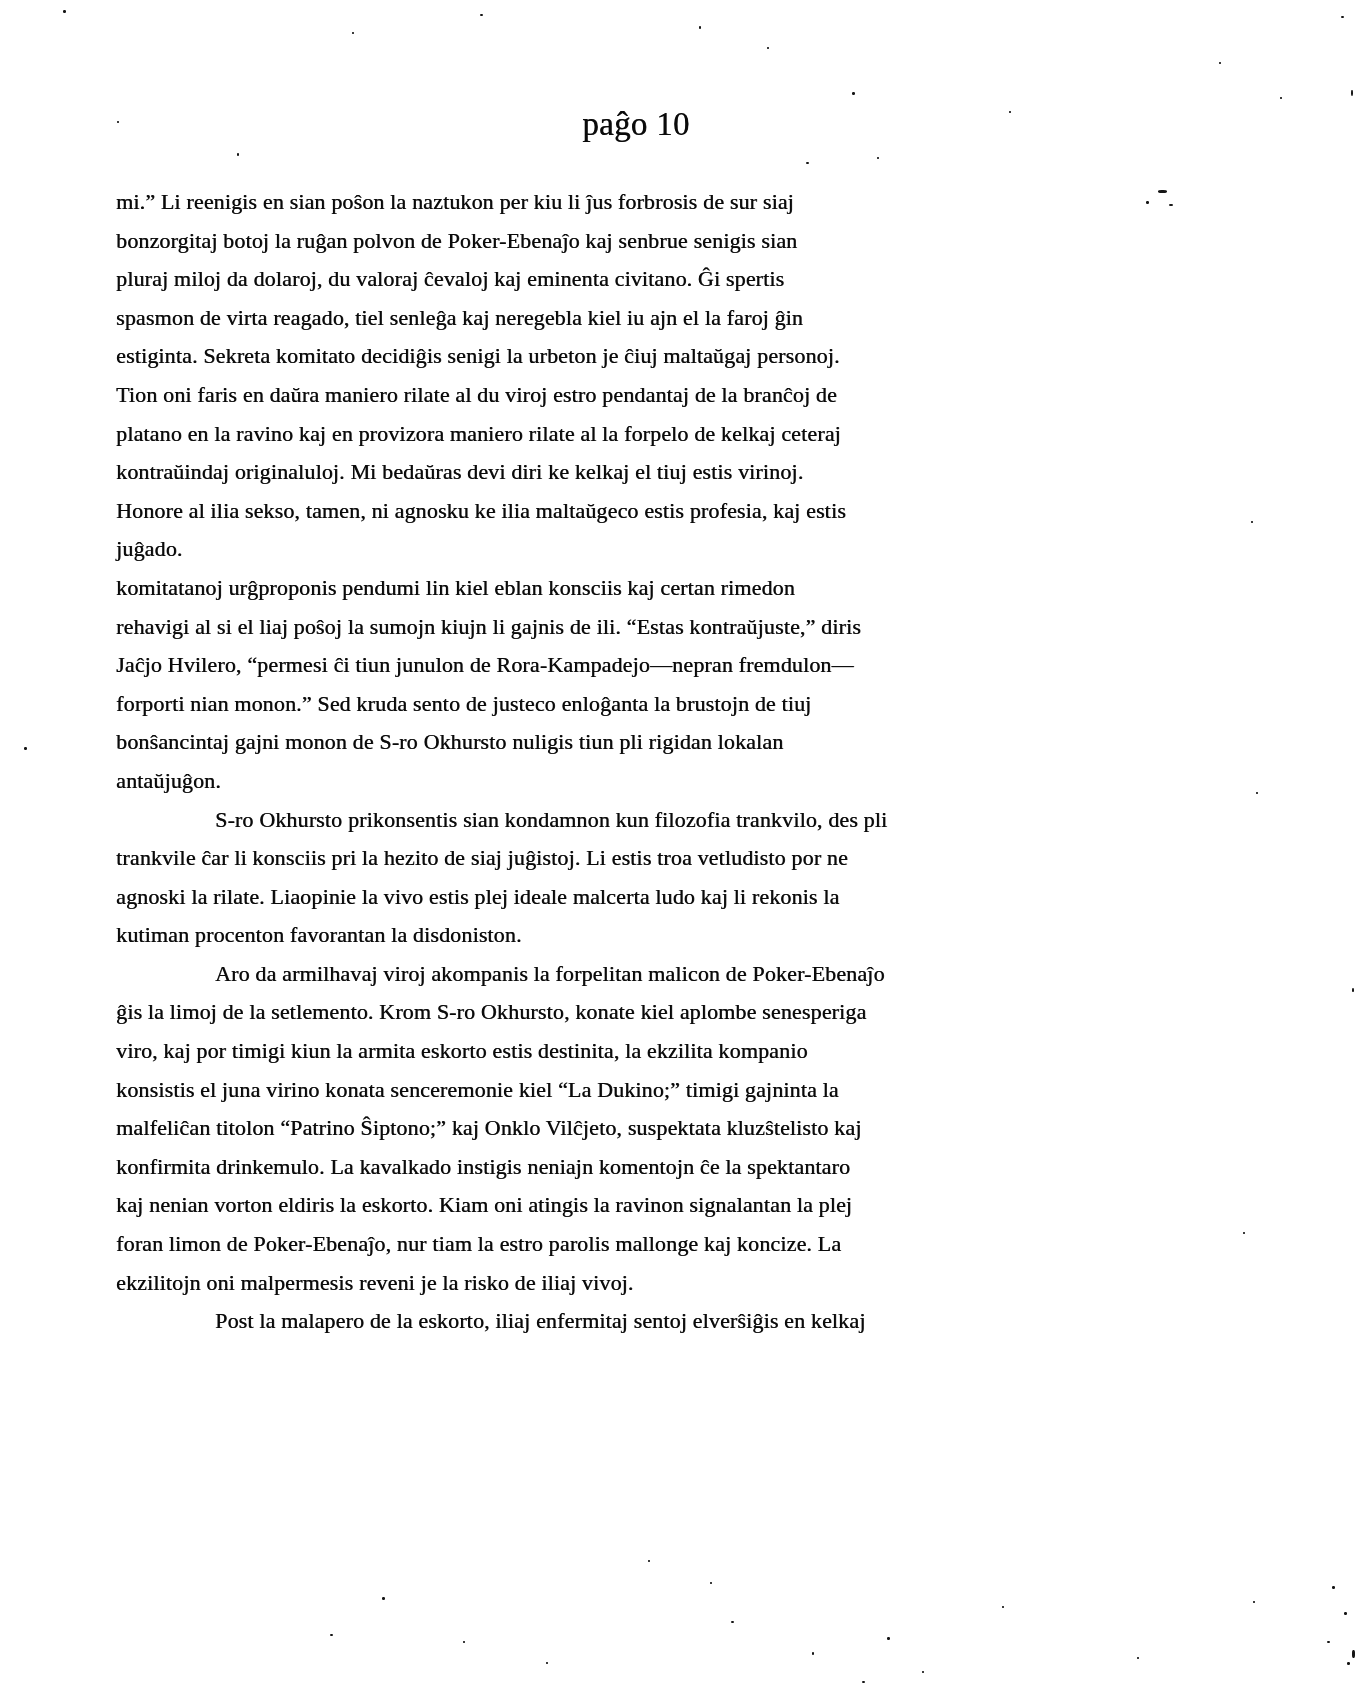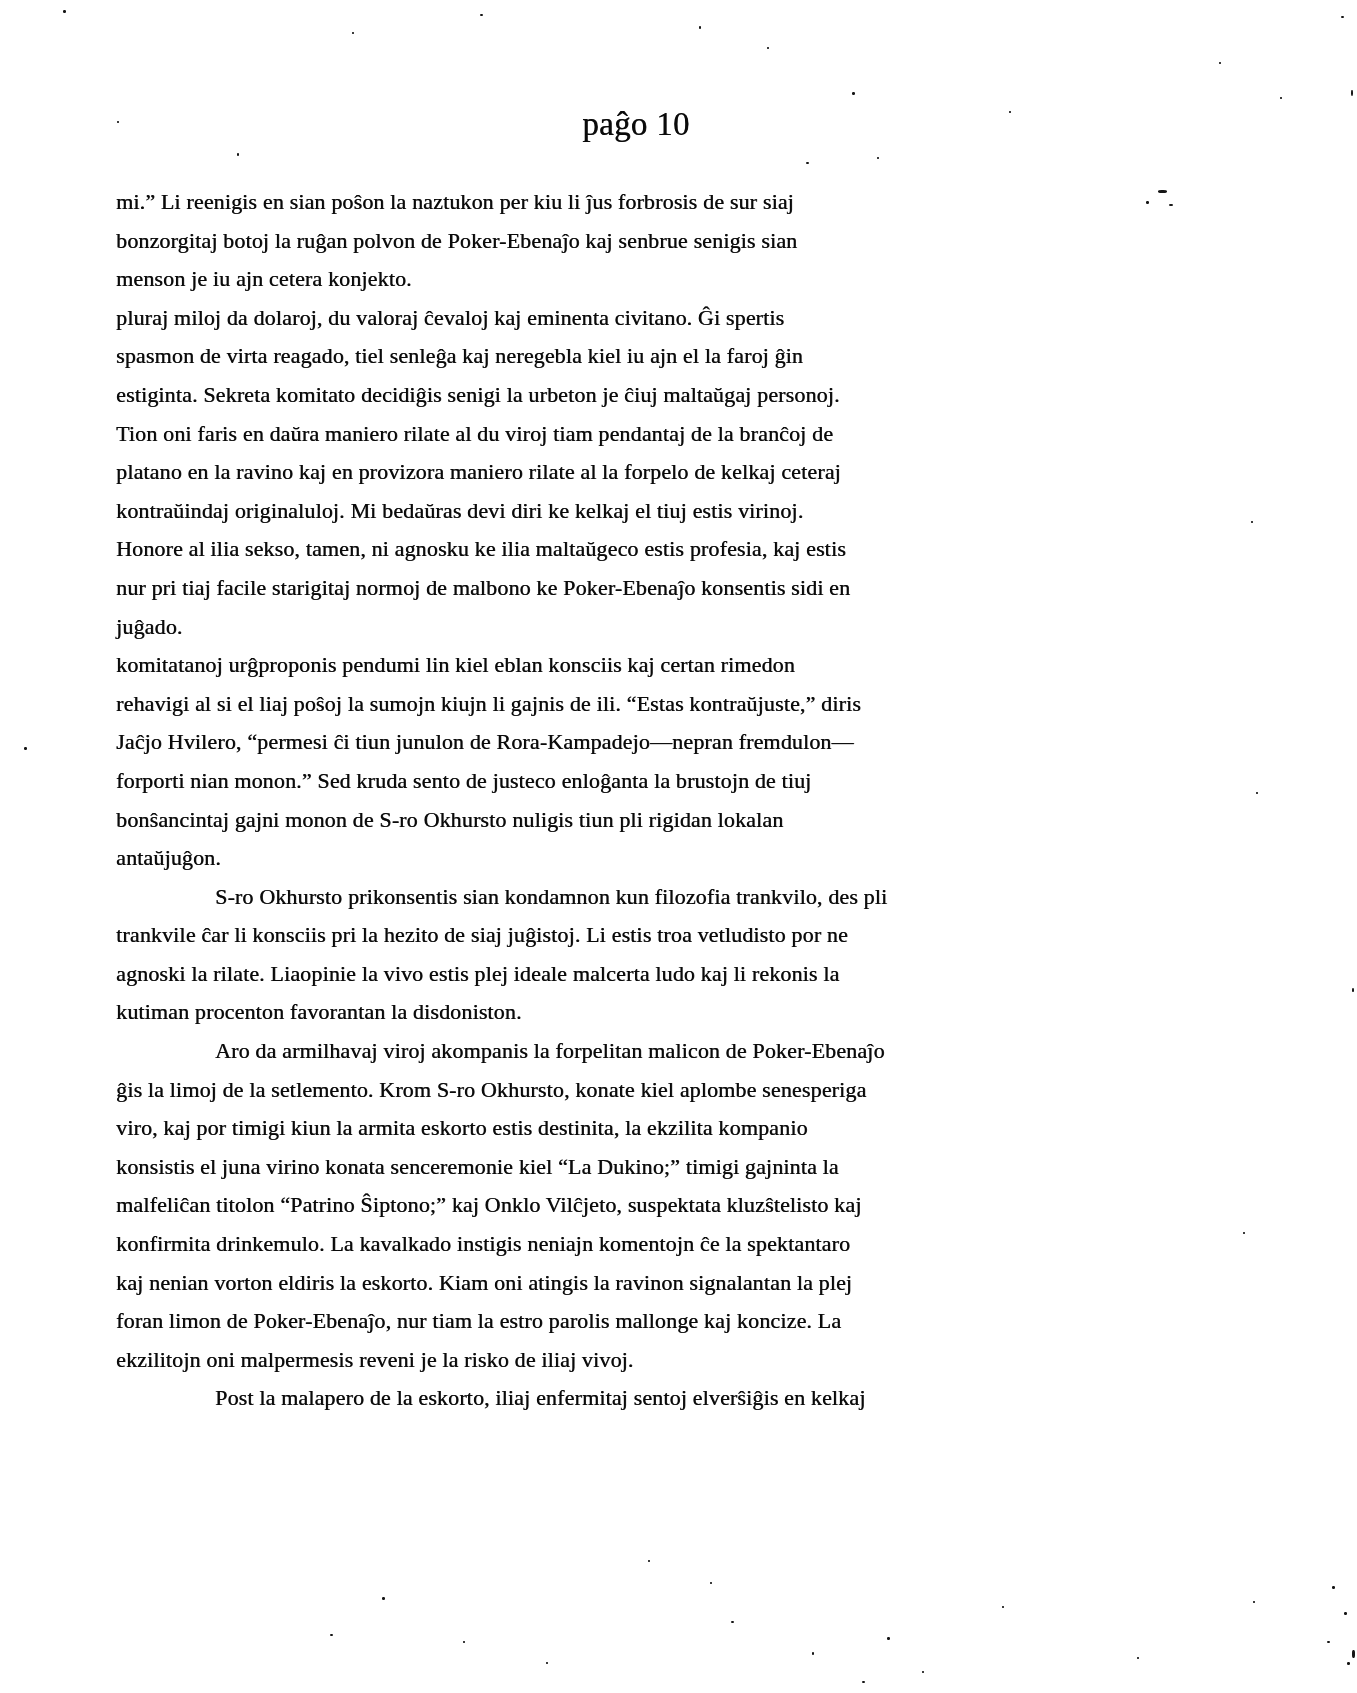"menson je iu ajn cetera" div.line { html: <div>menson je iu ajn cetera konjekto.</div> -> none }
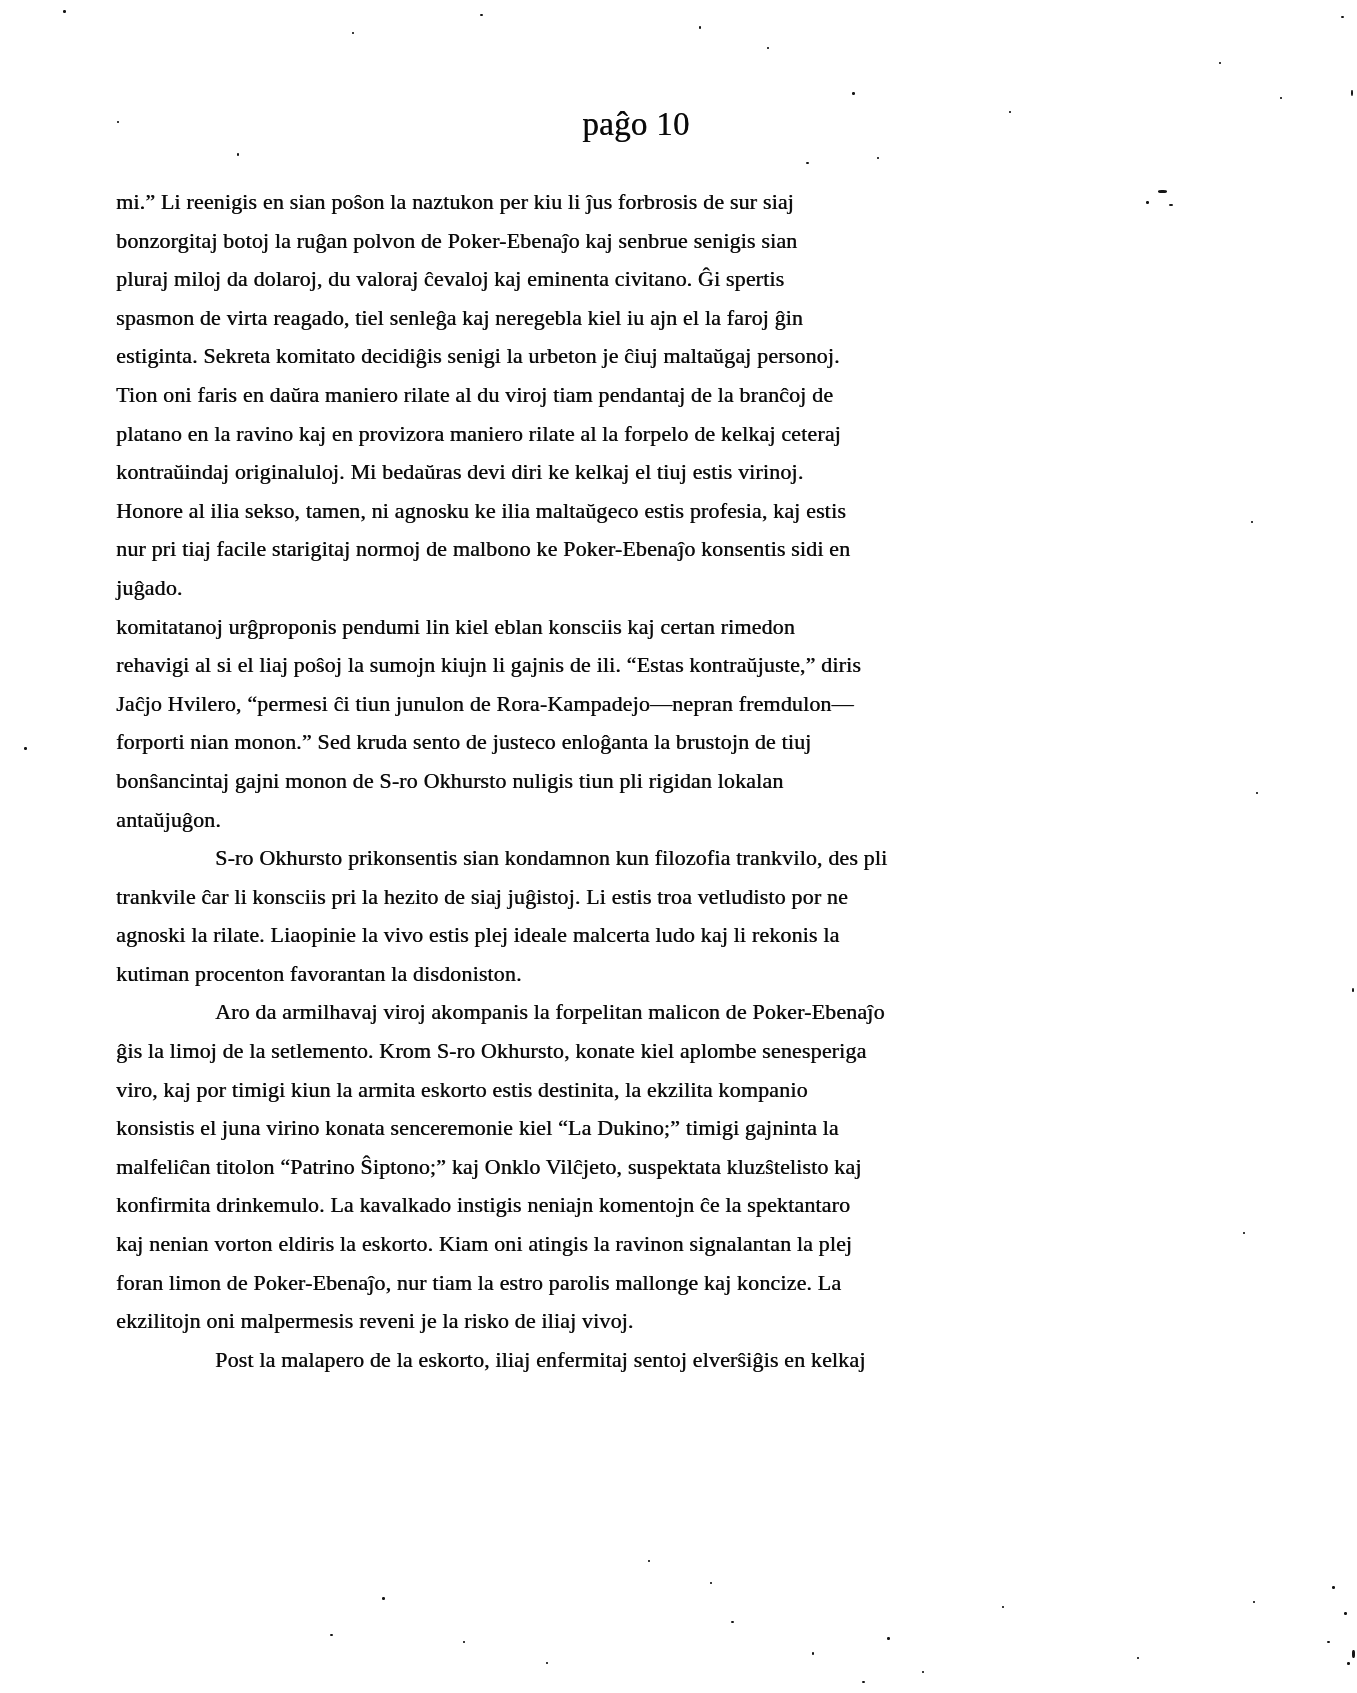"Tion oni faris en daŭra" div.line { text: tiam -> estro }
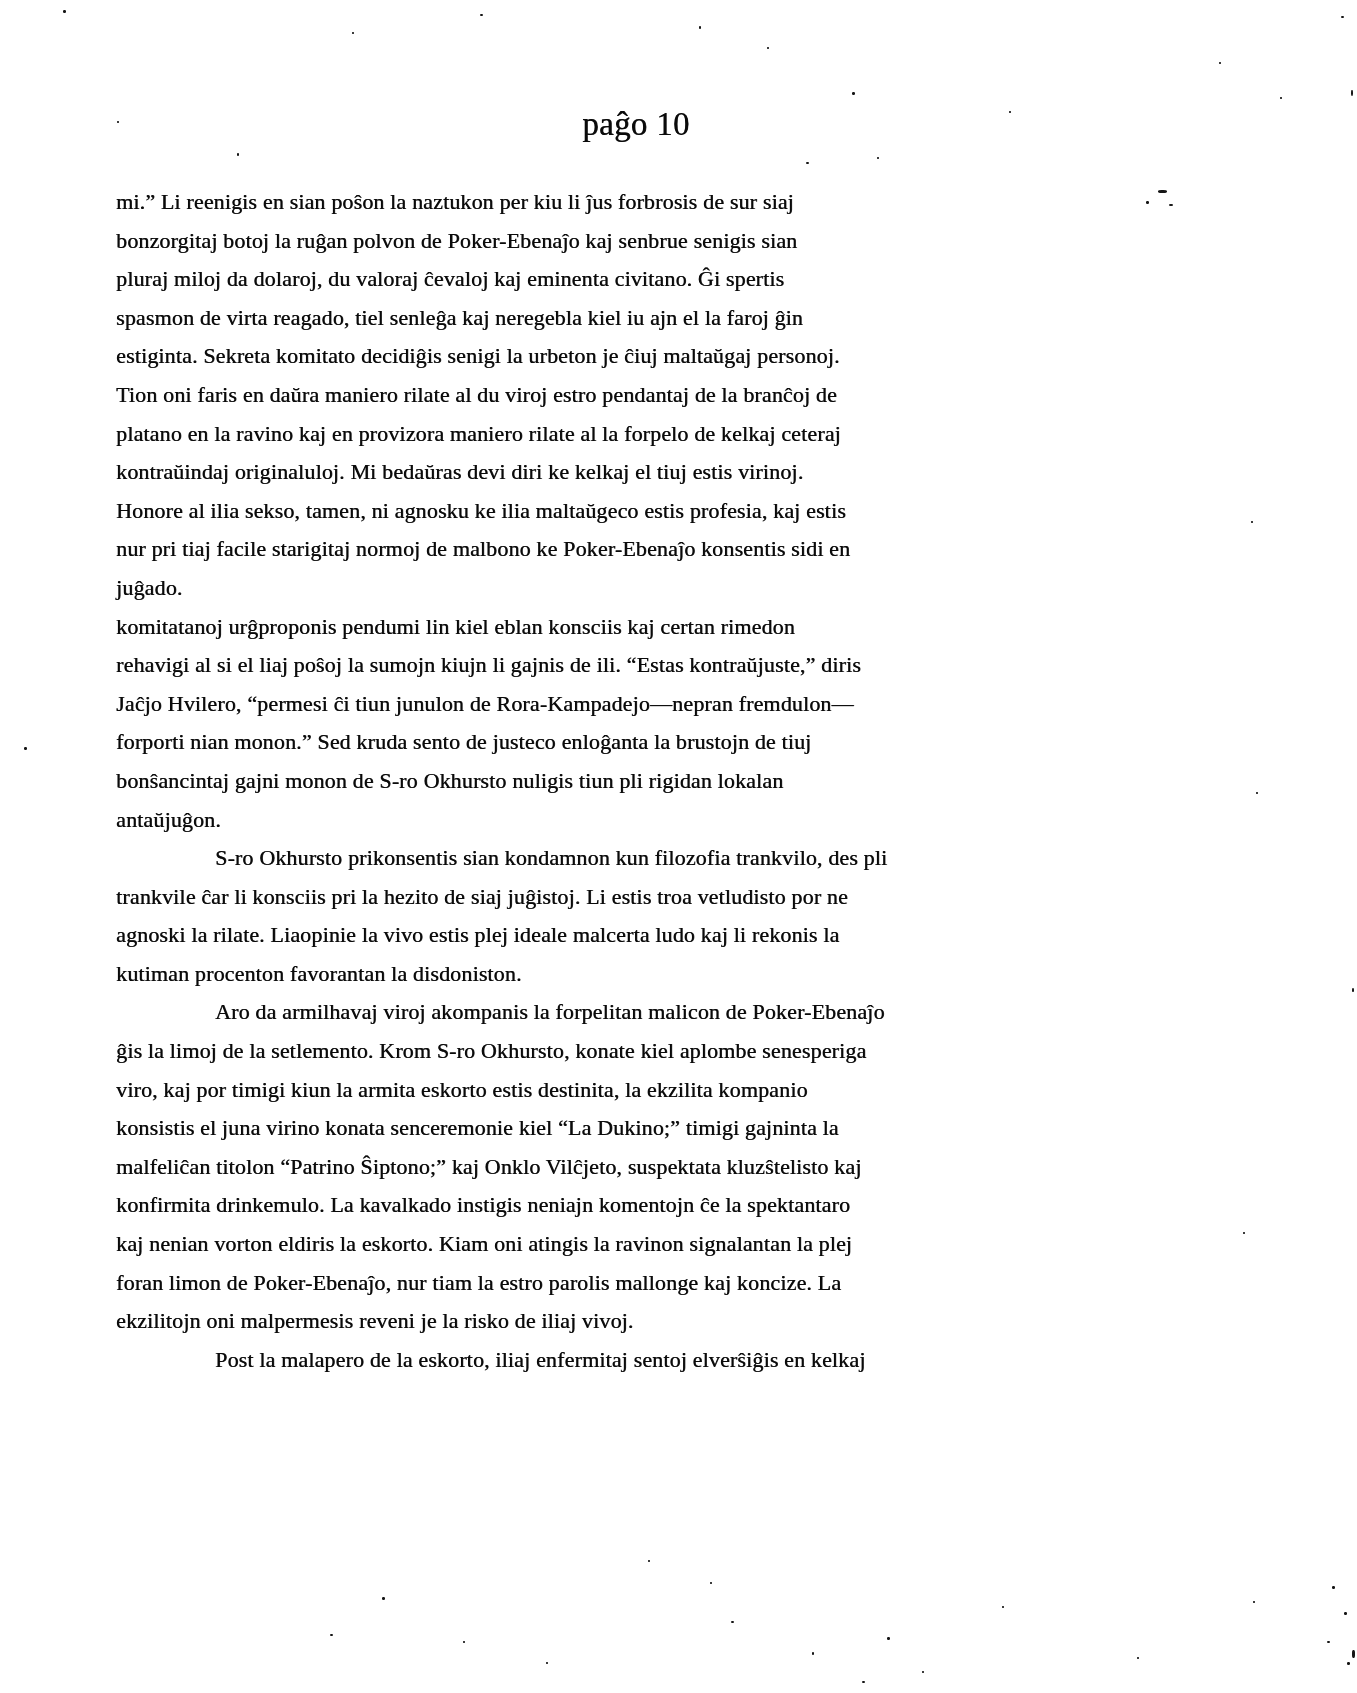"nur pri tiaj facile starigitaj" div.line { html: <div>nur pri tiaj facile starigitaj normoj de malbono ke Poker-Ebenaĵo konsentis sidi en</div> -> none }
